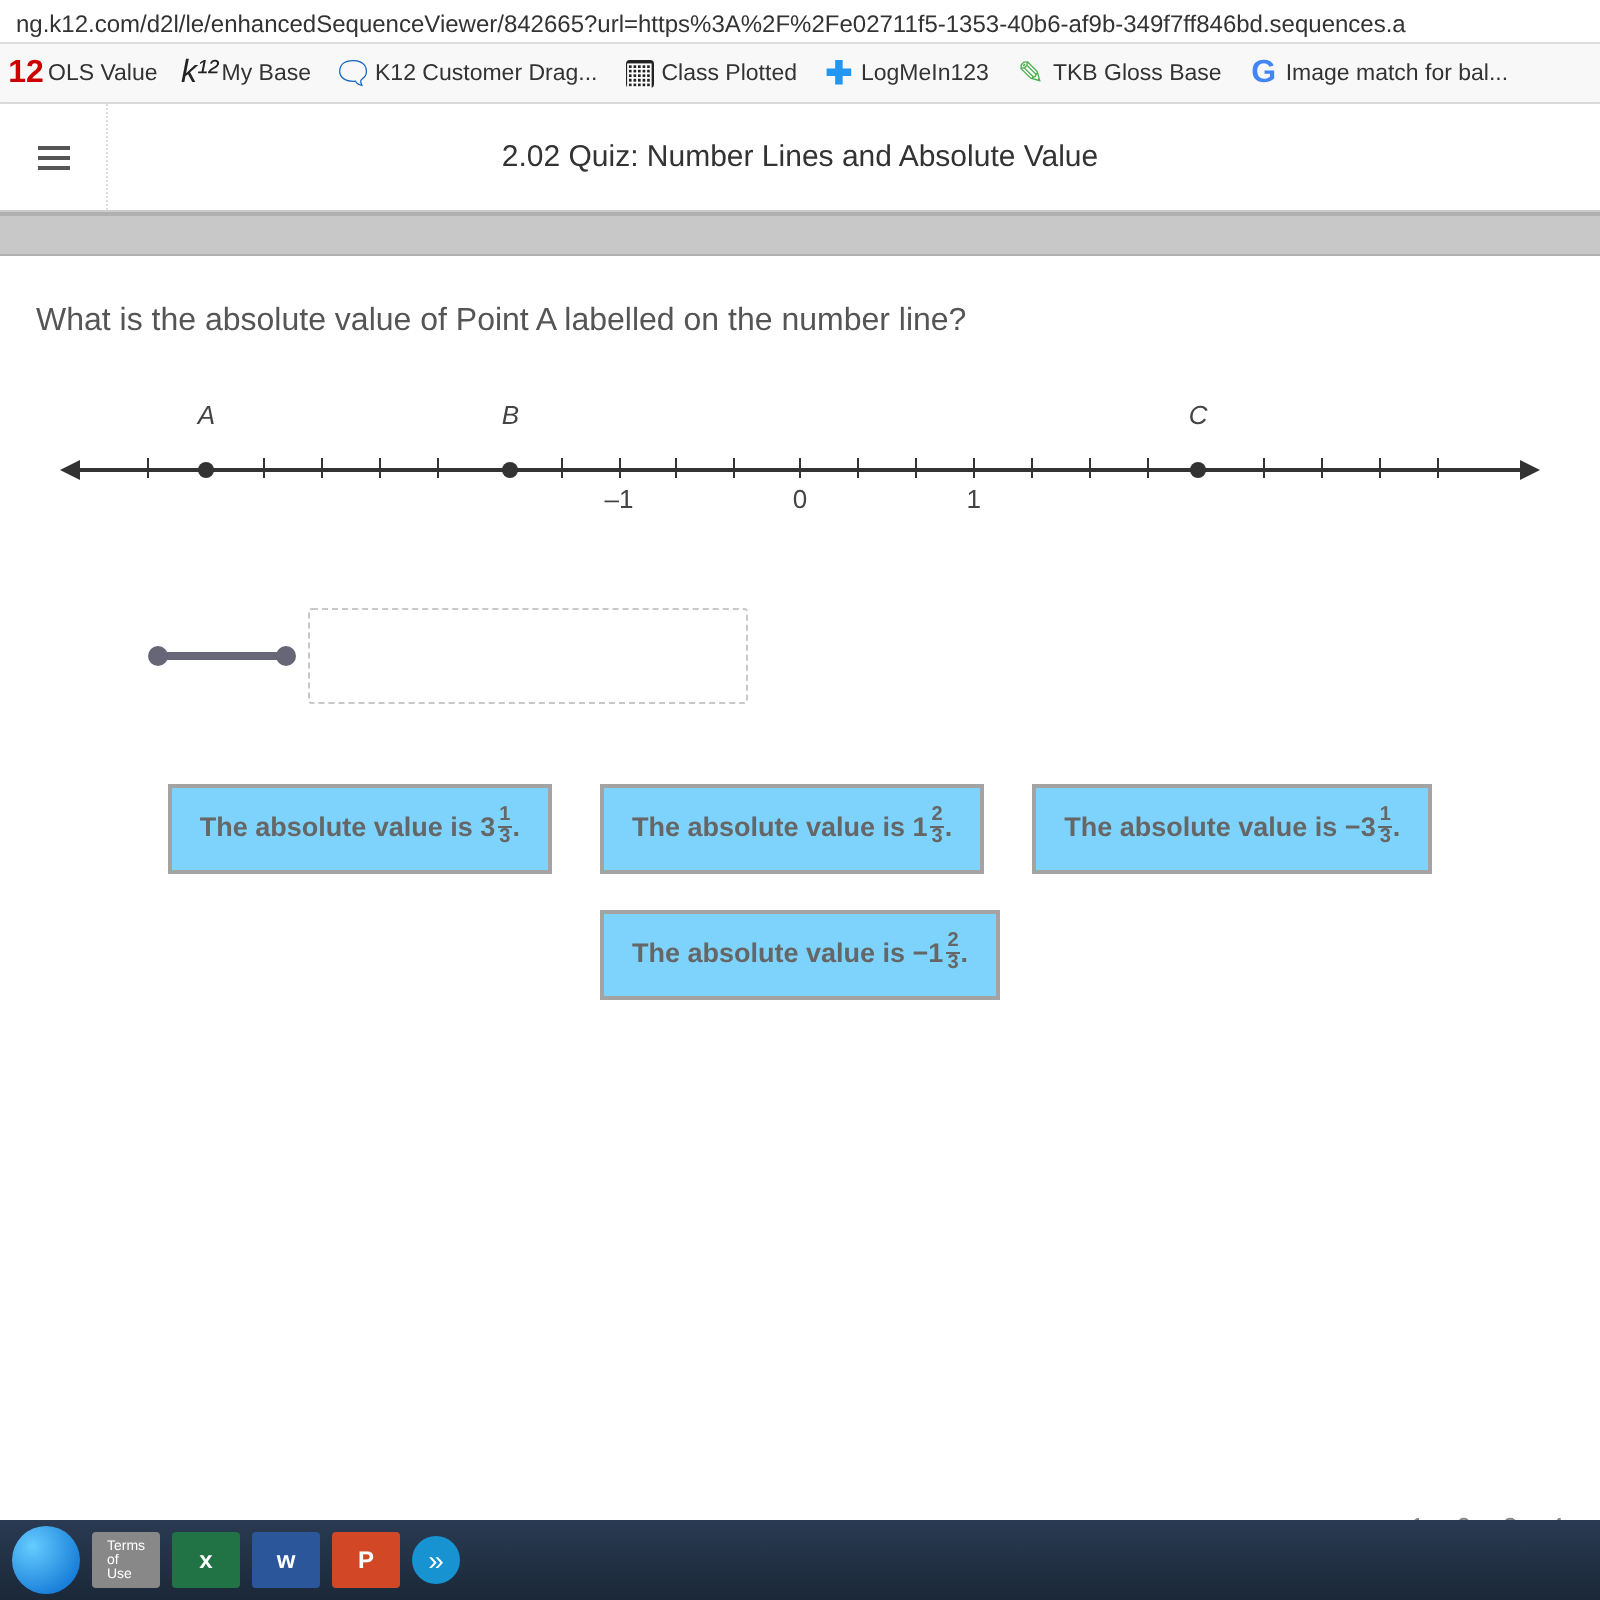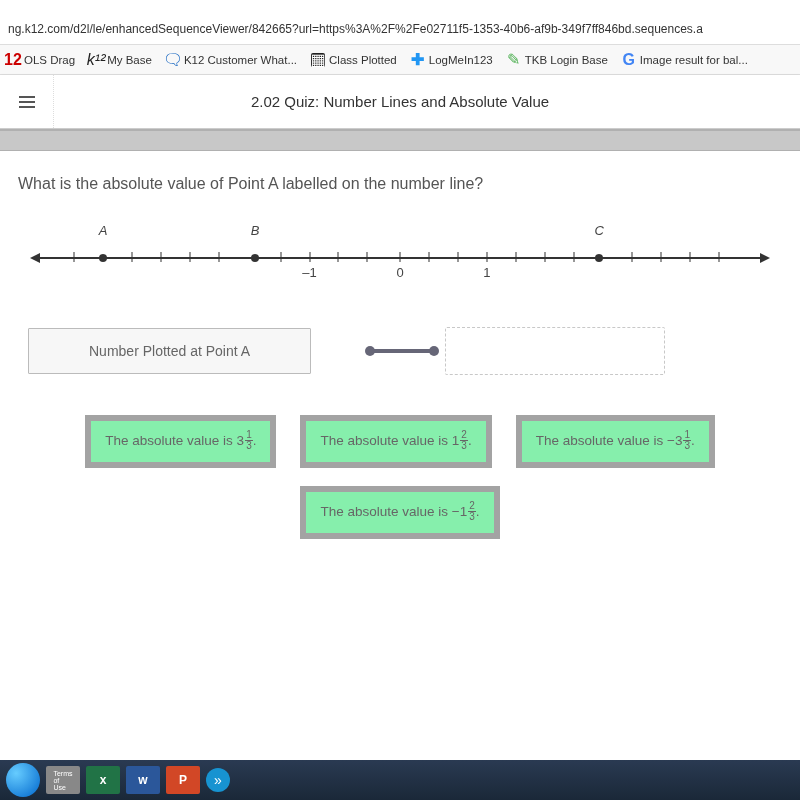"ng.k12.com/d2l/le/enhancedSequenceViewer" .url-bar { height: 40px -> 22px; padding: 22px 8px -> 5px 8px }
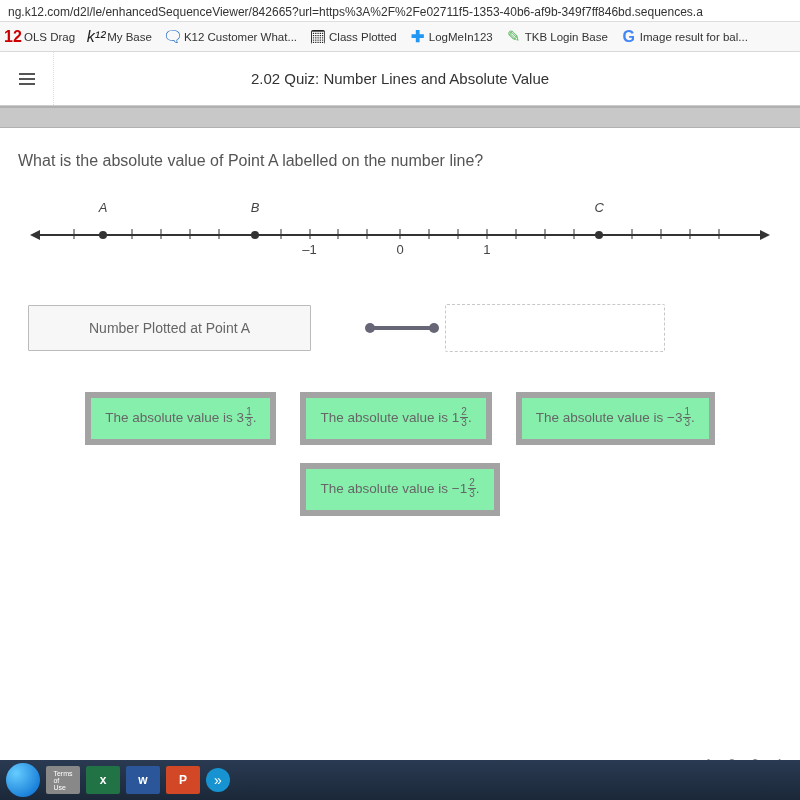"OLS Drag" span { text: Drag -> Value }
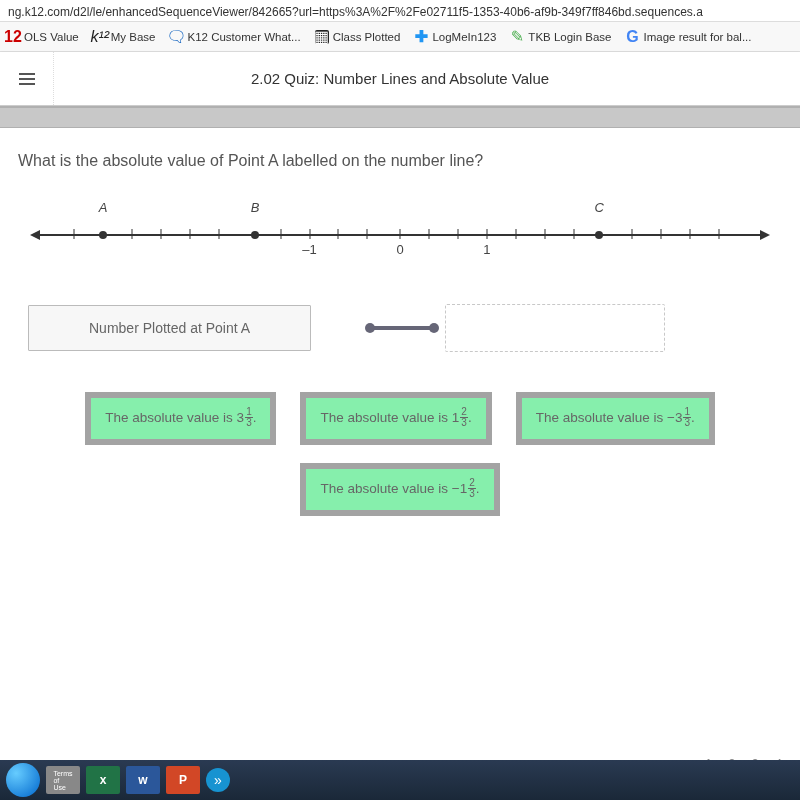"K12 Customer What..." span { text: What -> Drag }
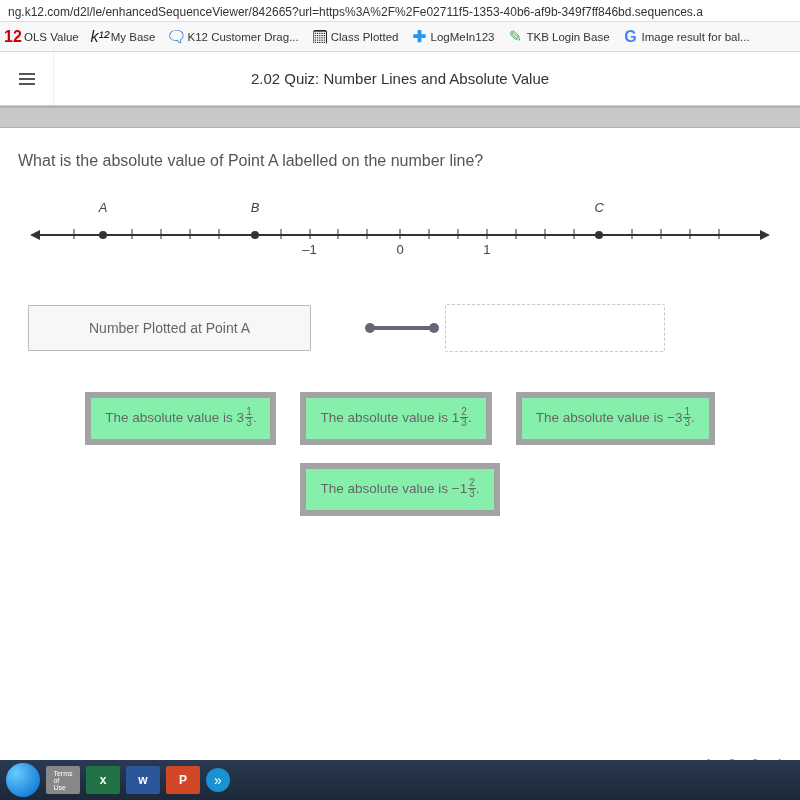"TKB Login Base" span { text: Login -> Gloss }
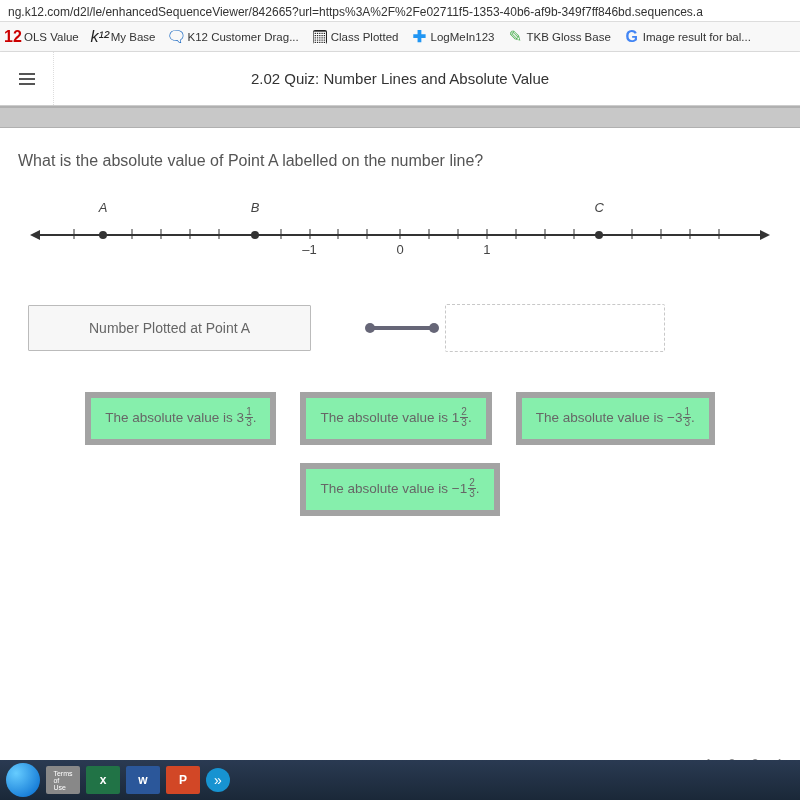"Image result for bal..." span { text: result -> match }
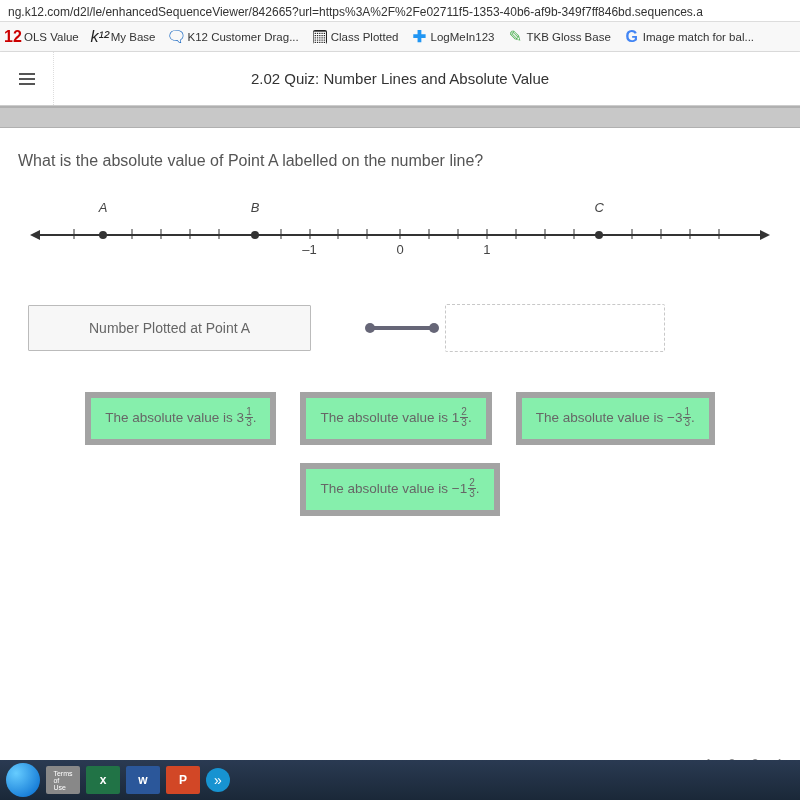"Number Plotted at Point A" div.static-box { html: <div>Number Plotted at Point A</div> -> none }
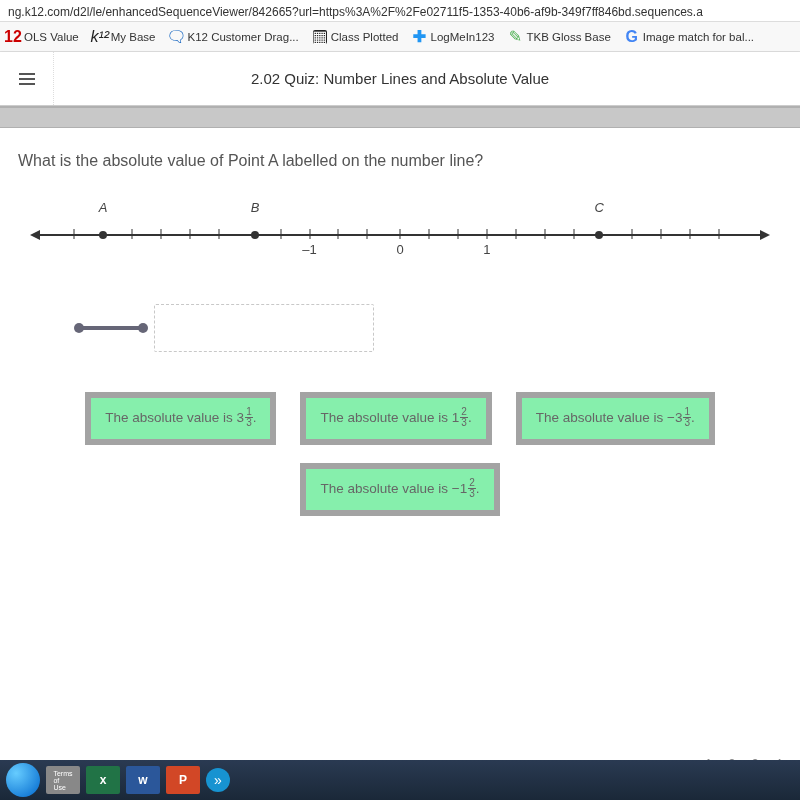"The absolute value is 3" .choice { background: #86efac -> #7dd3fc; border: 6px solid #a3a3a3 -> 2px solid #a3a3a3; font-weight: none -> bold }
